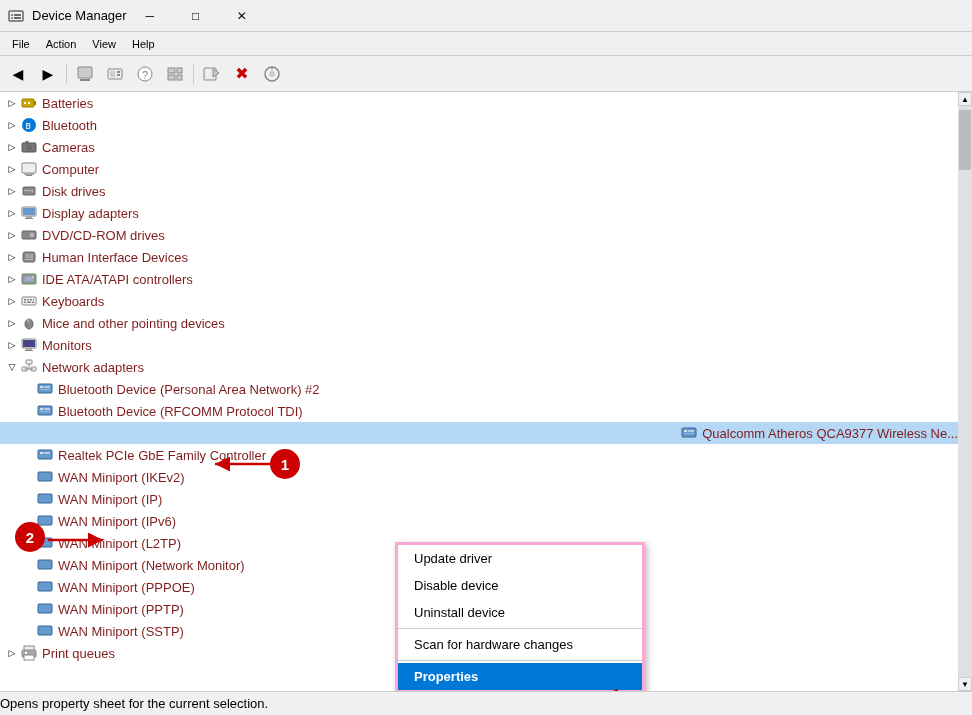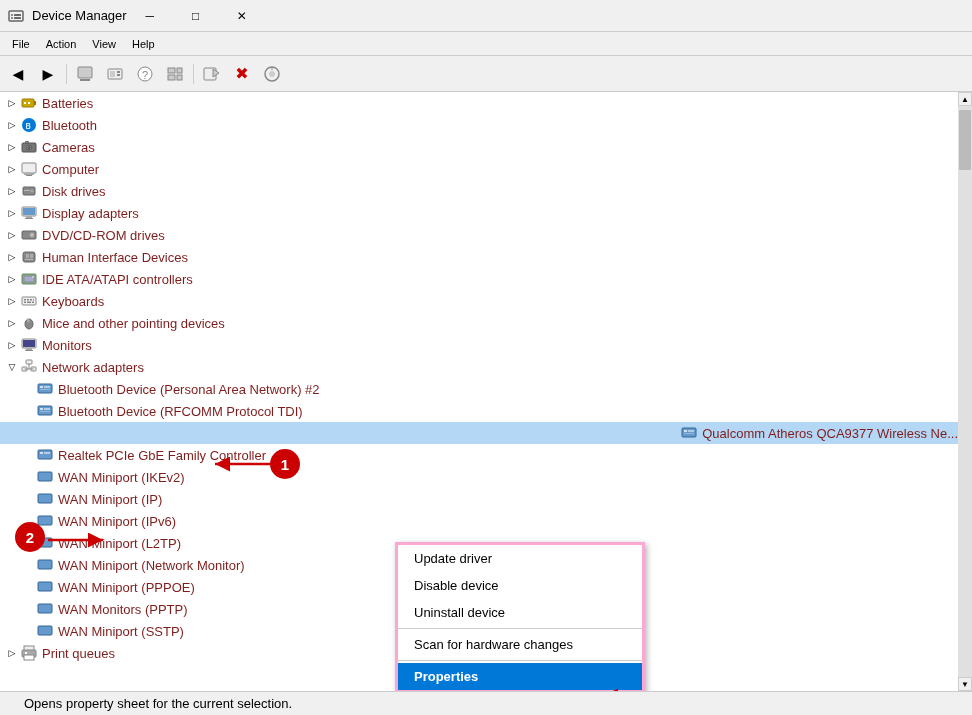"WAN Monitors (PPTP)" span.item-label { text: Monitors -> Miniport }
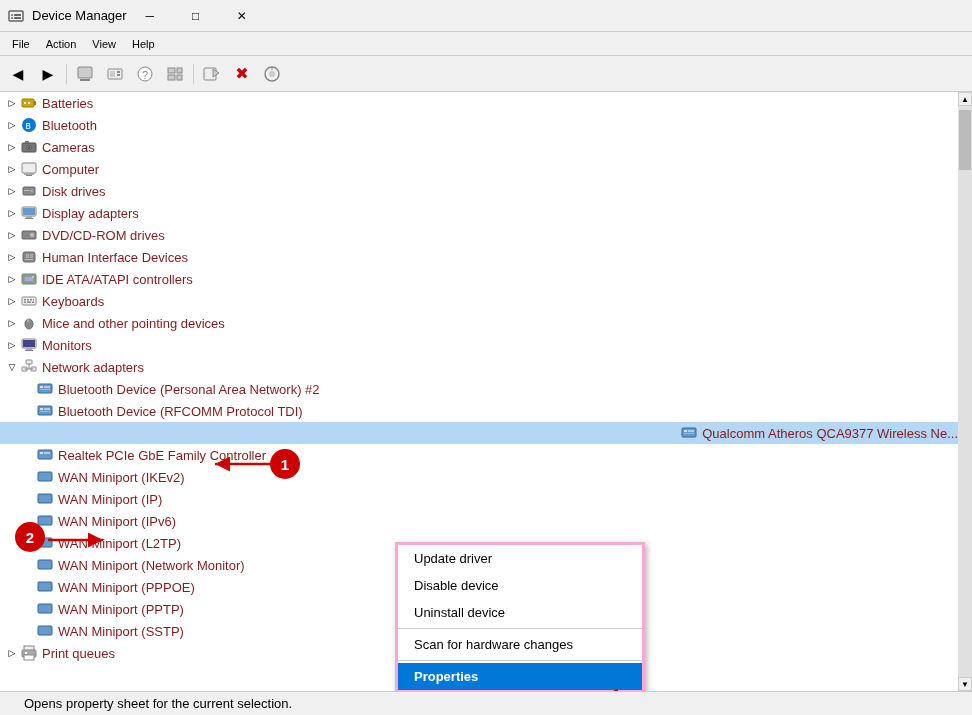"Opens property sheet for the" .status-bar { padding: 0 24px -> 0 0 }
